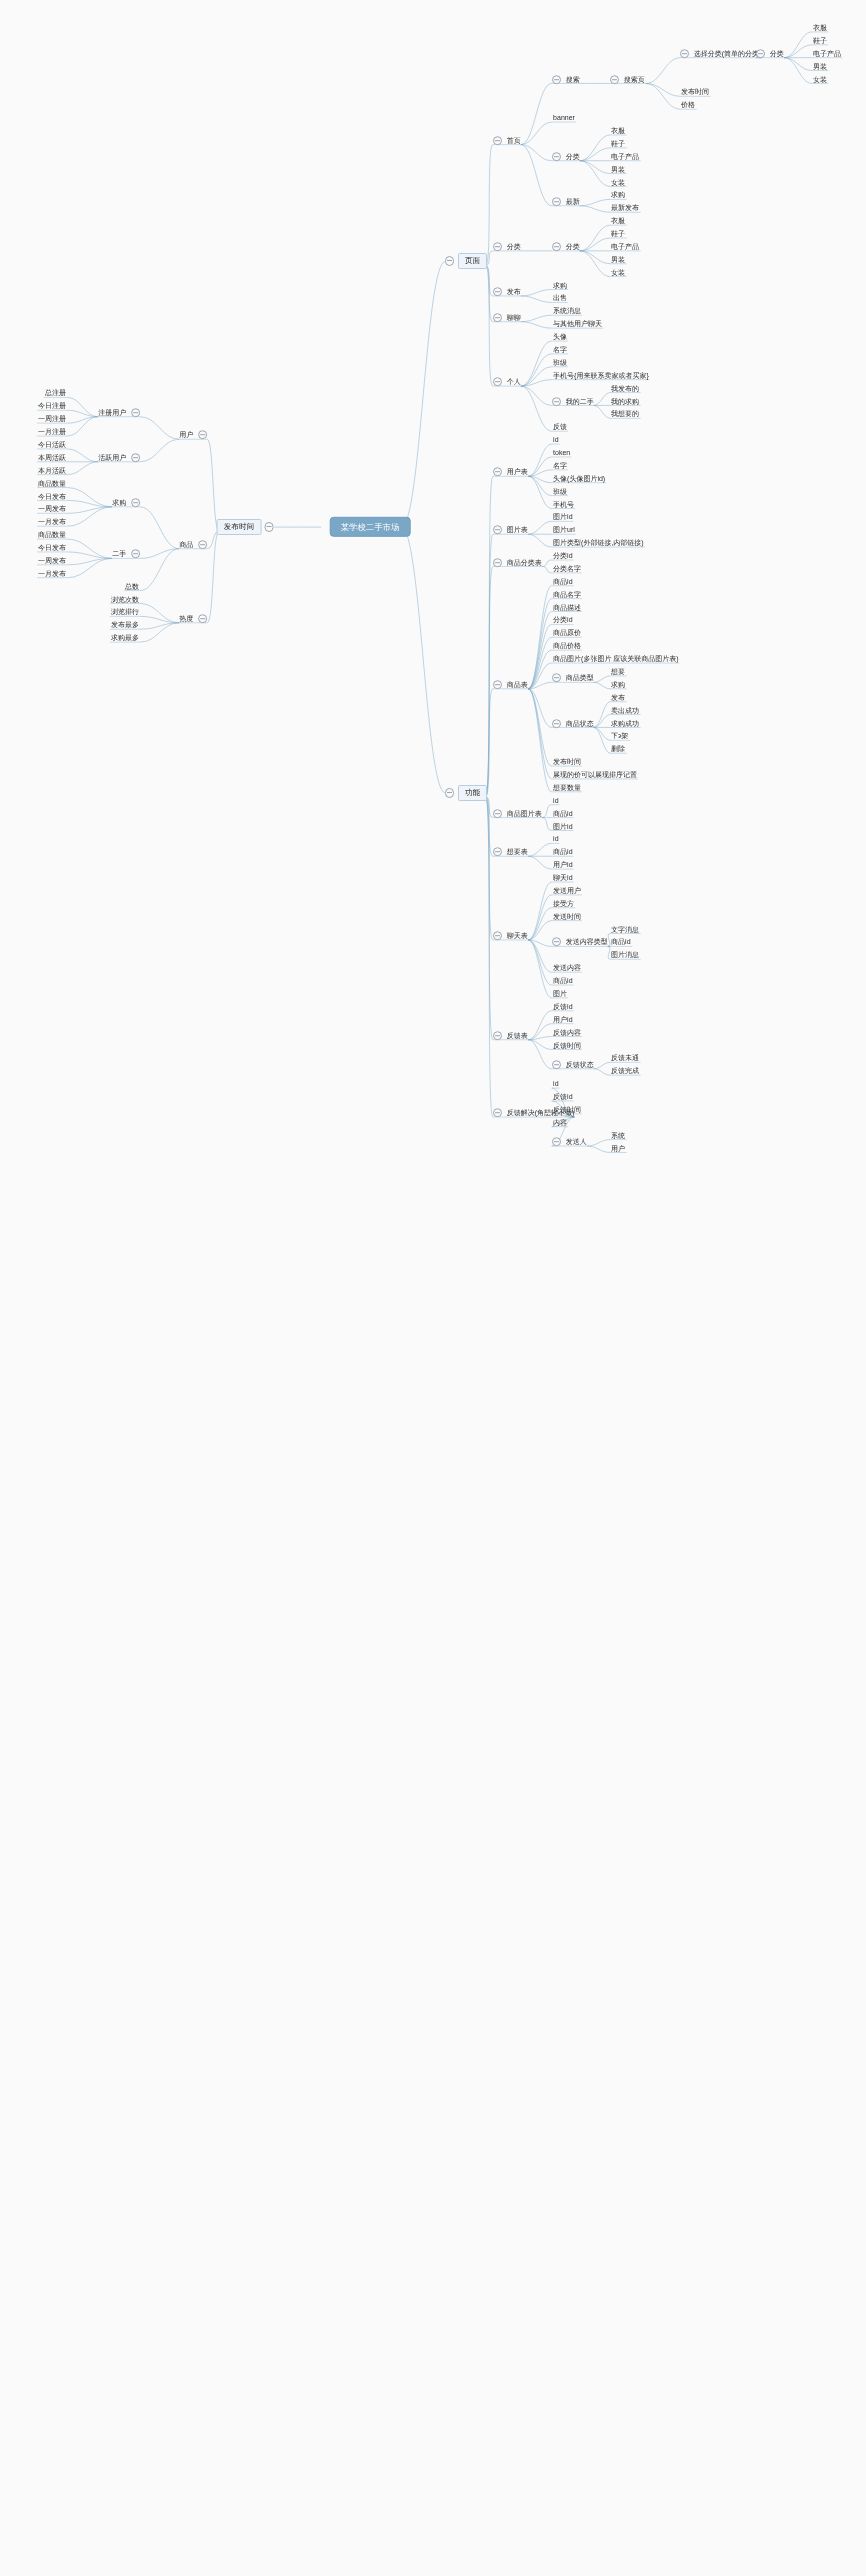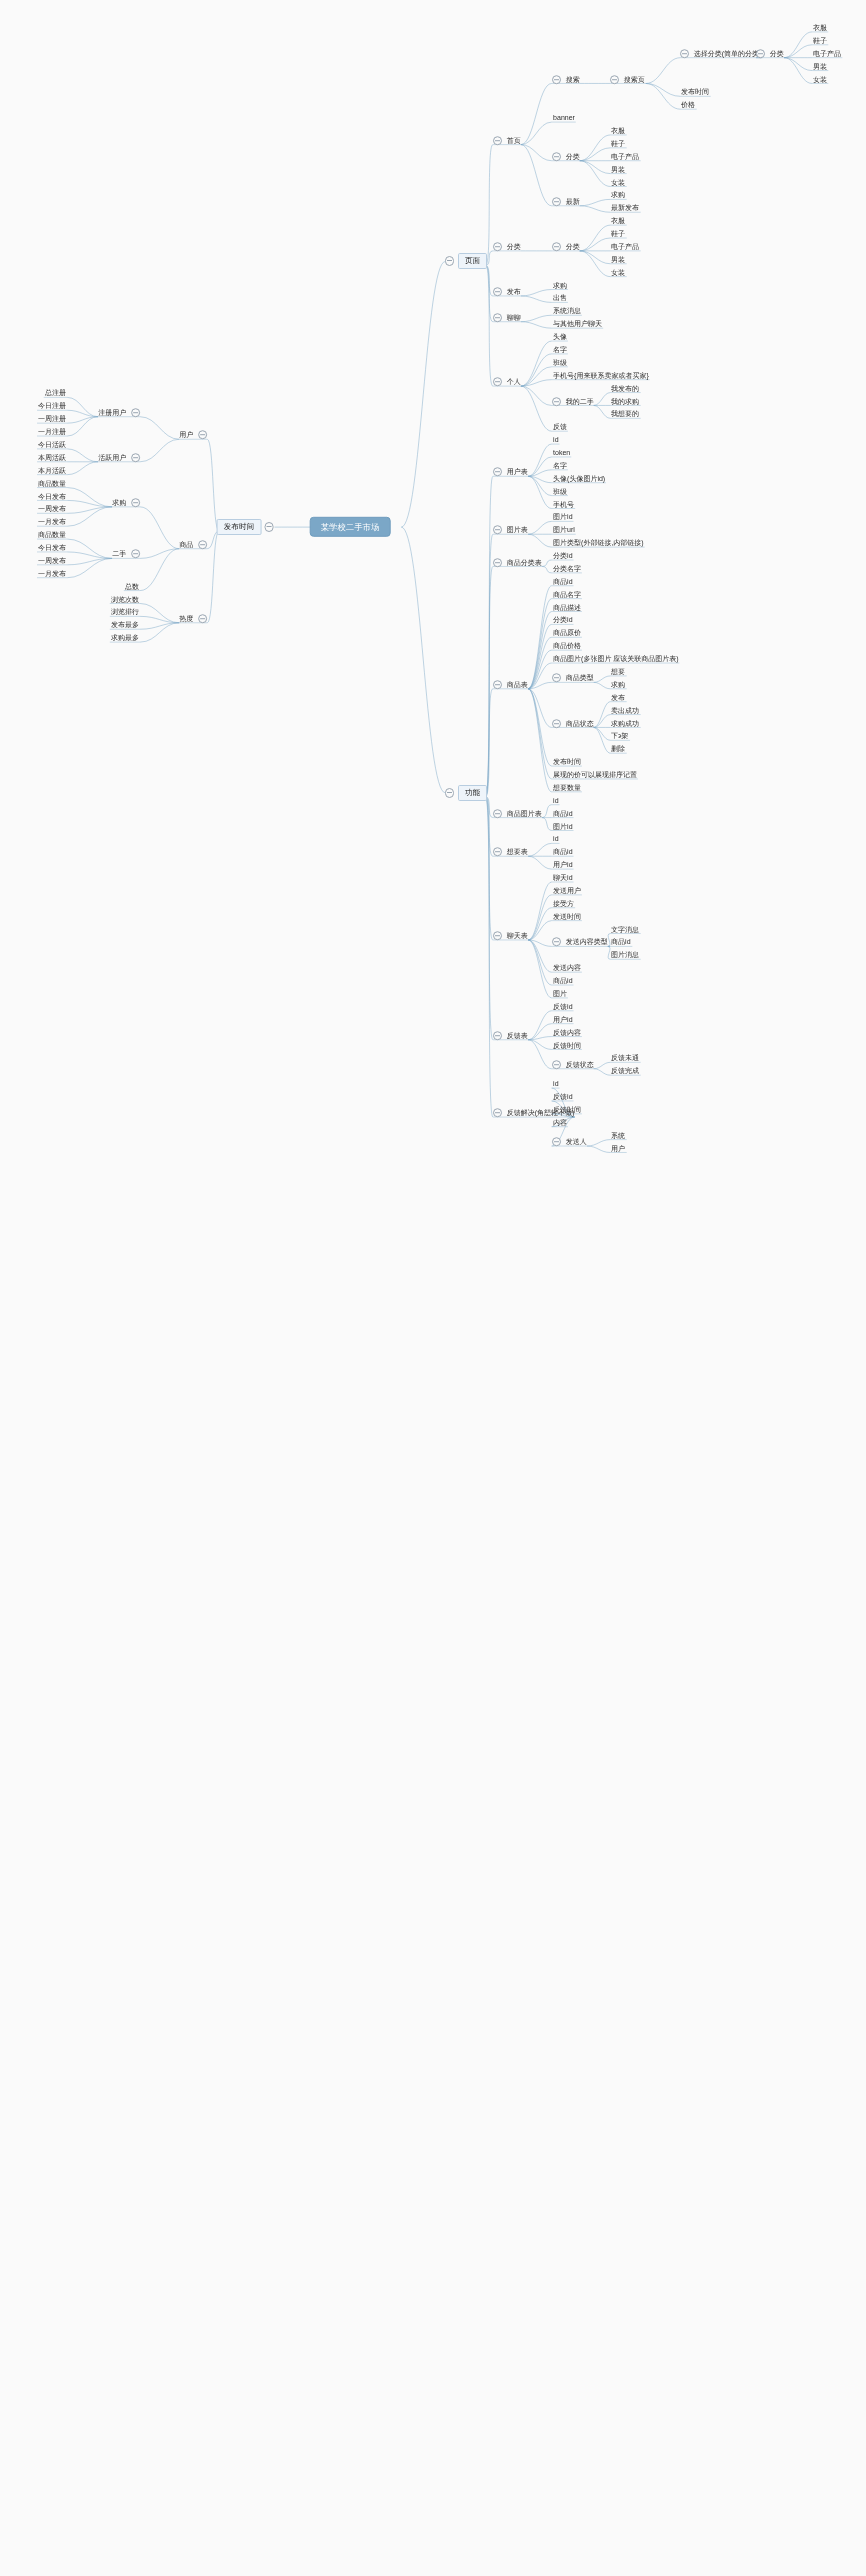"某学校二手市场" div.node { left: 350px -> 370px }
